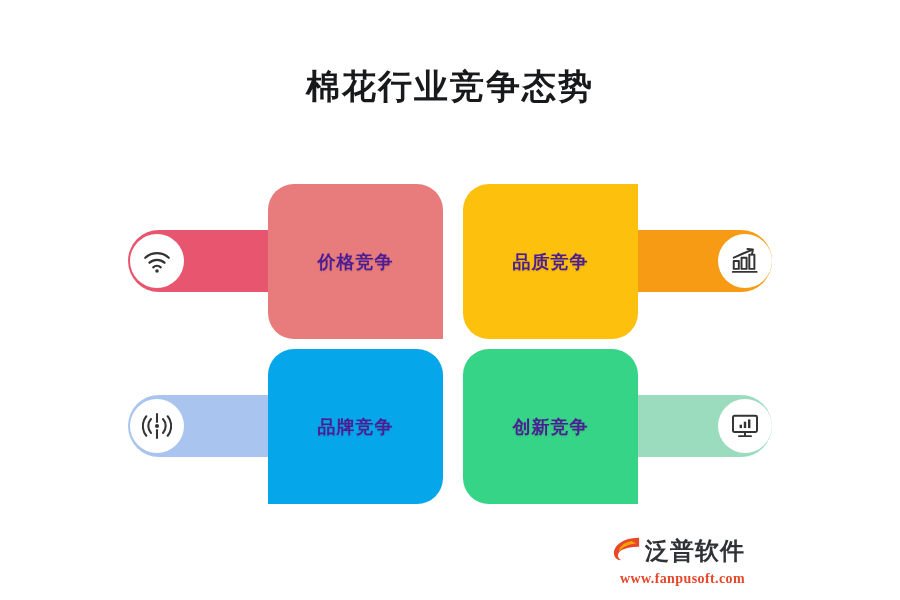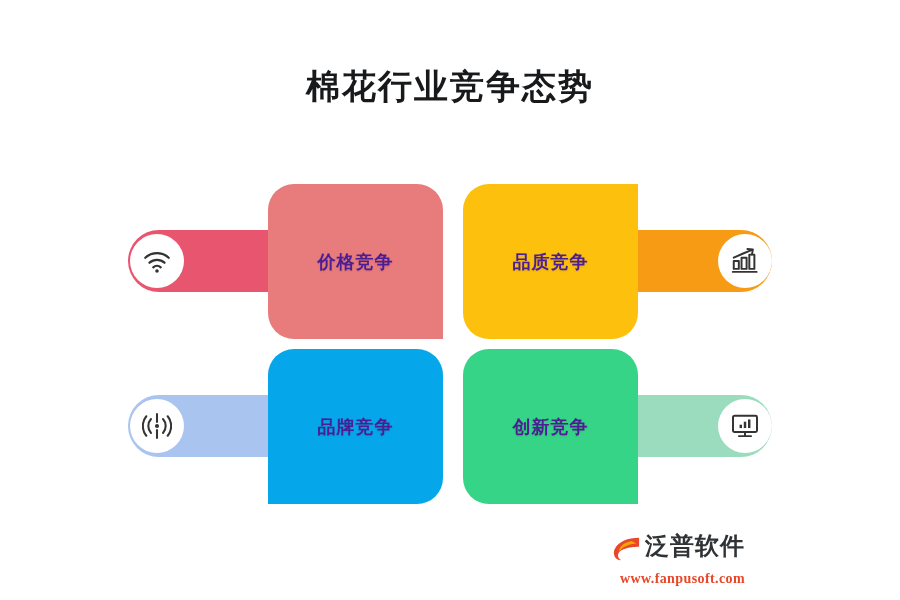"泛普软件" .wm-row { align-items: none -> center }
